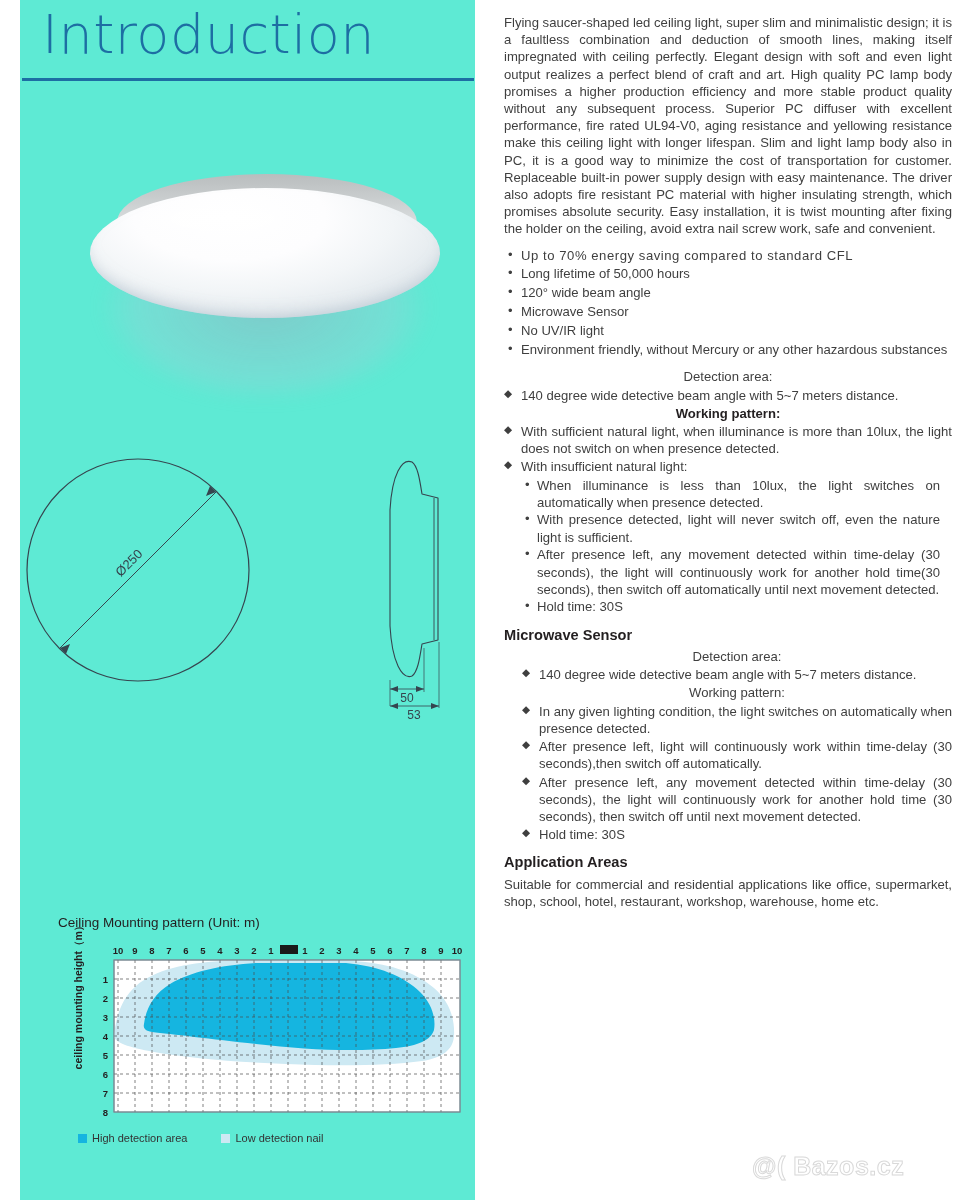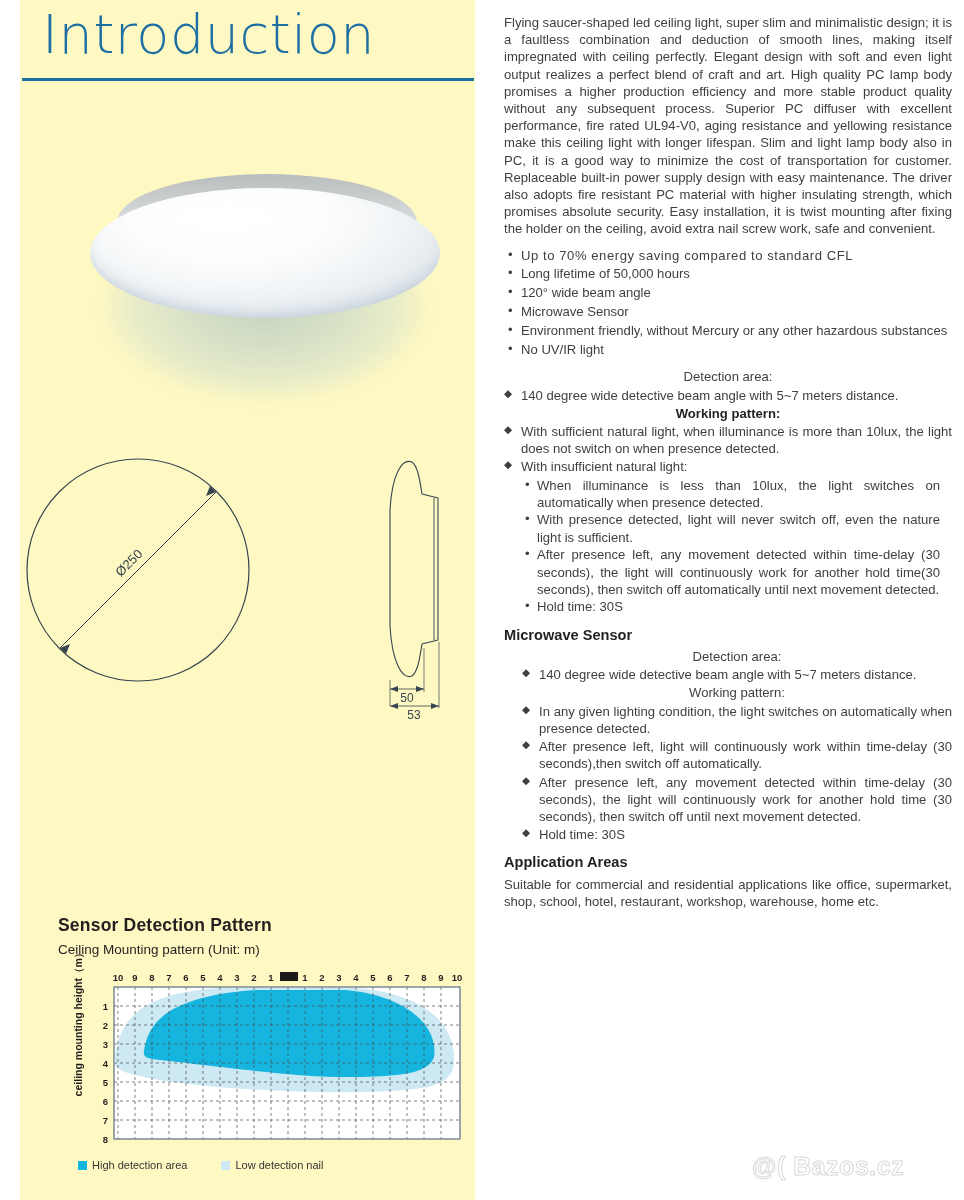"Introduction" .left-panel { background: #fef9c3 -> #5eead4 }
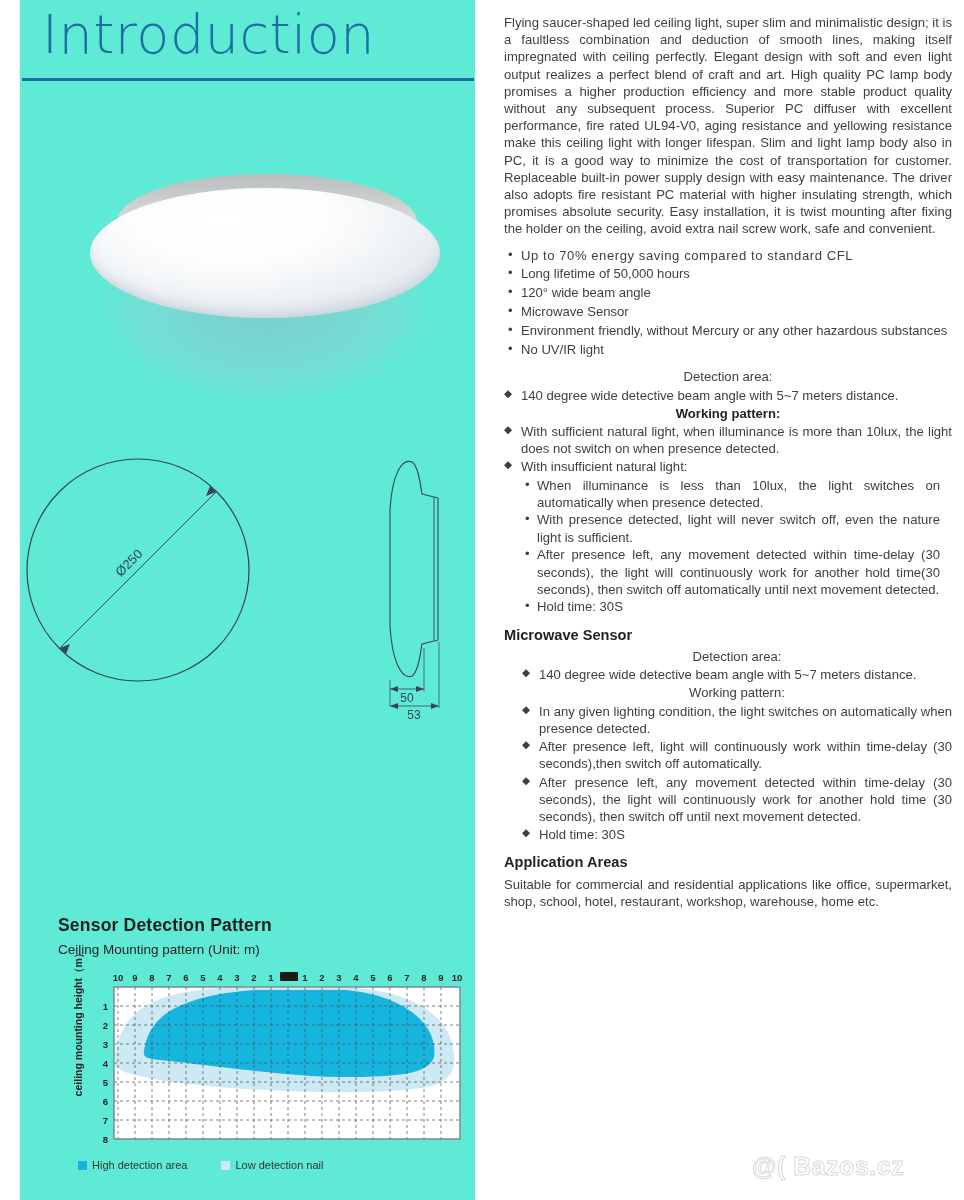"Environment friendly, without Mercury or" li { order: before "No UV/IR light" -> after "No UV/IR light" }
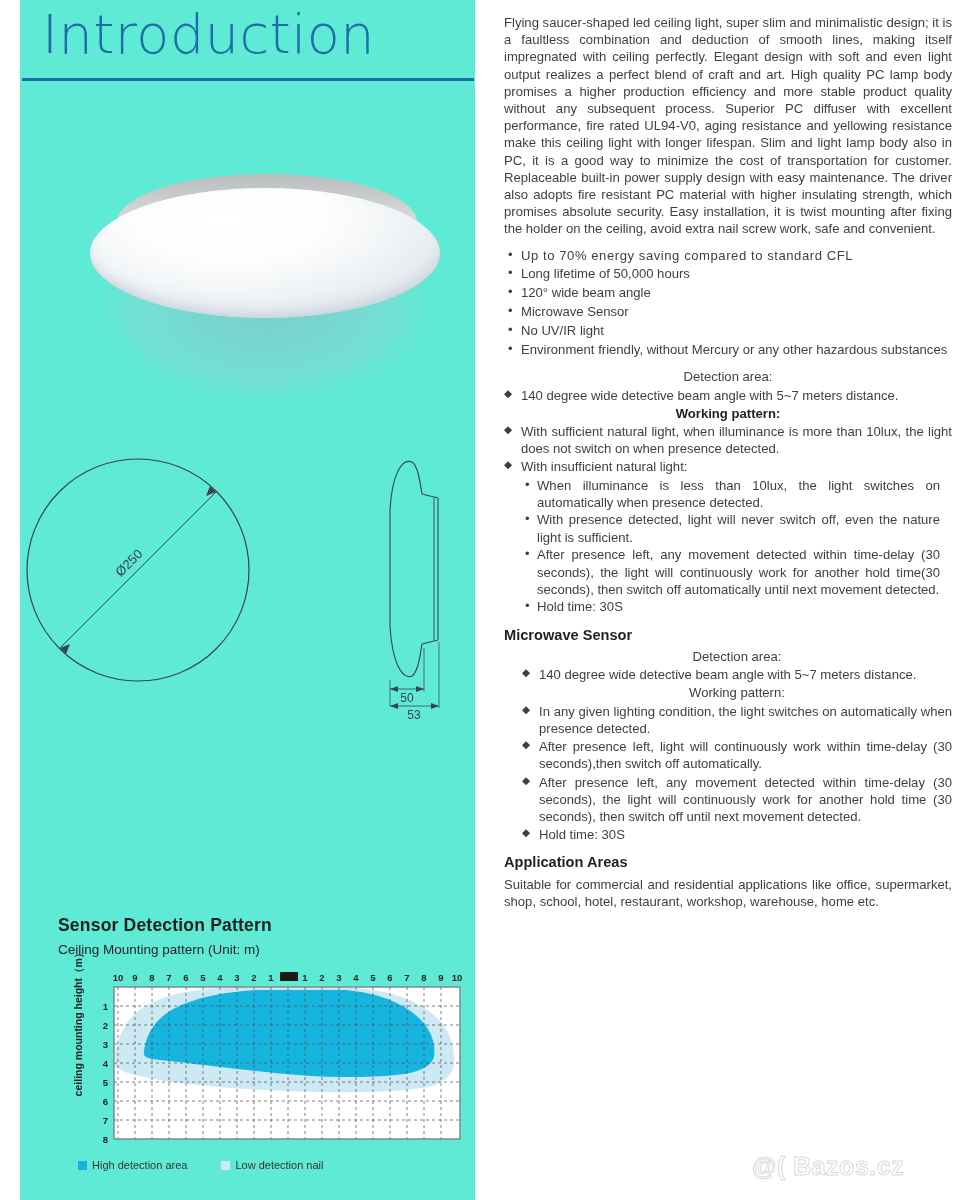"Sensor Detection Pattern" div.chart-title { html: <div>Sensor Detection Pattern</div> -> none }
